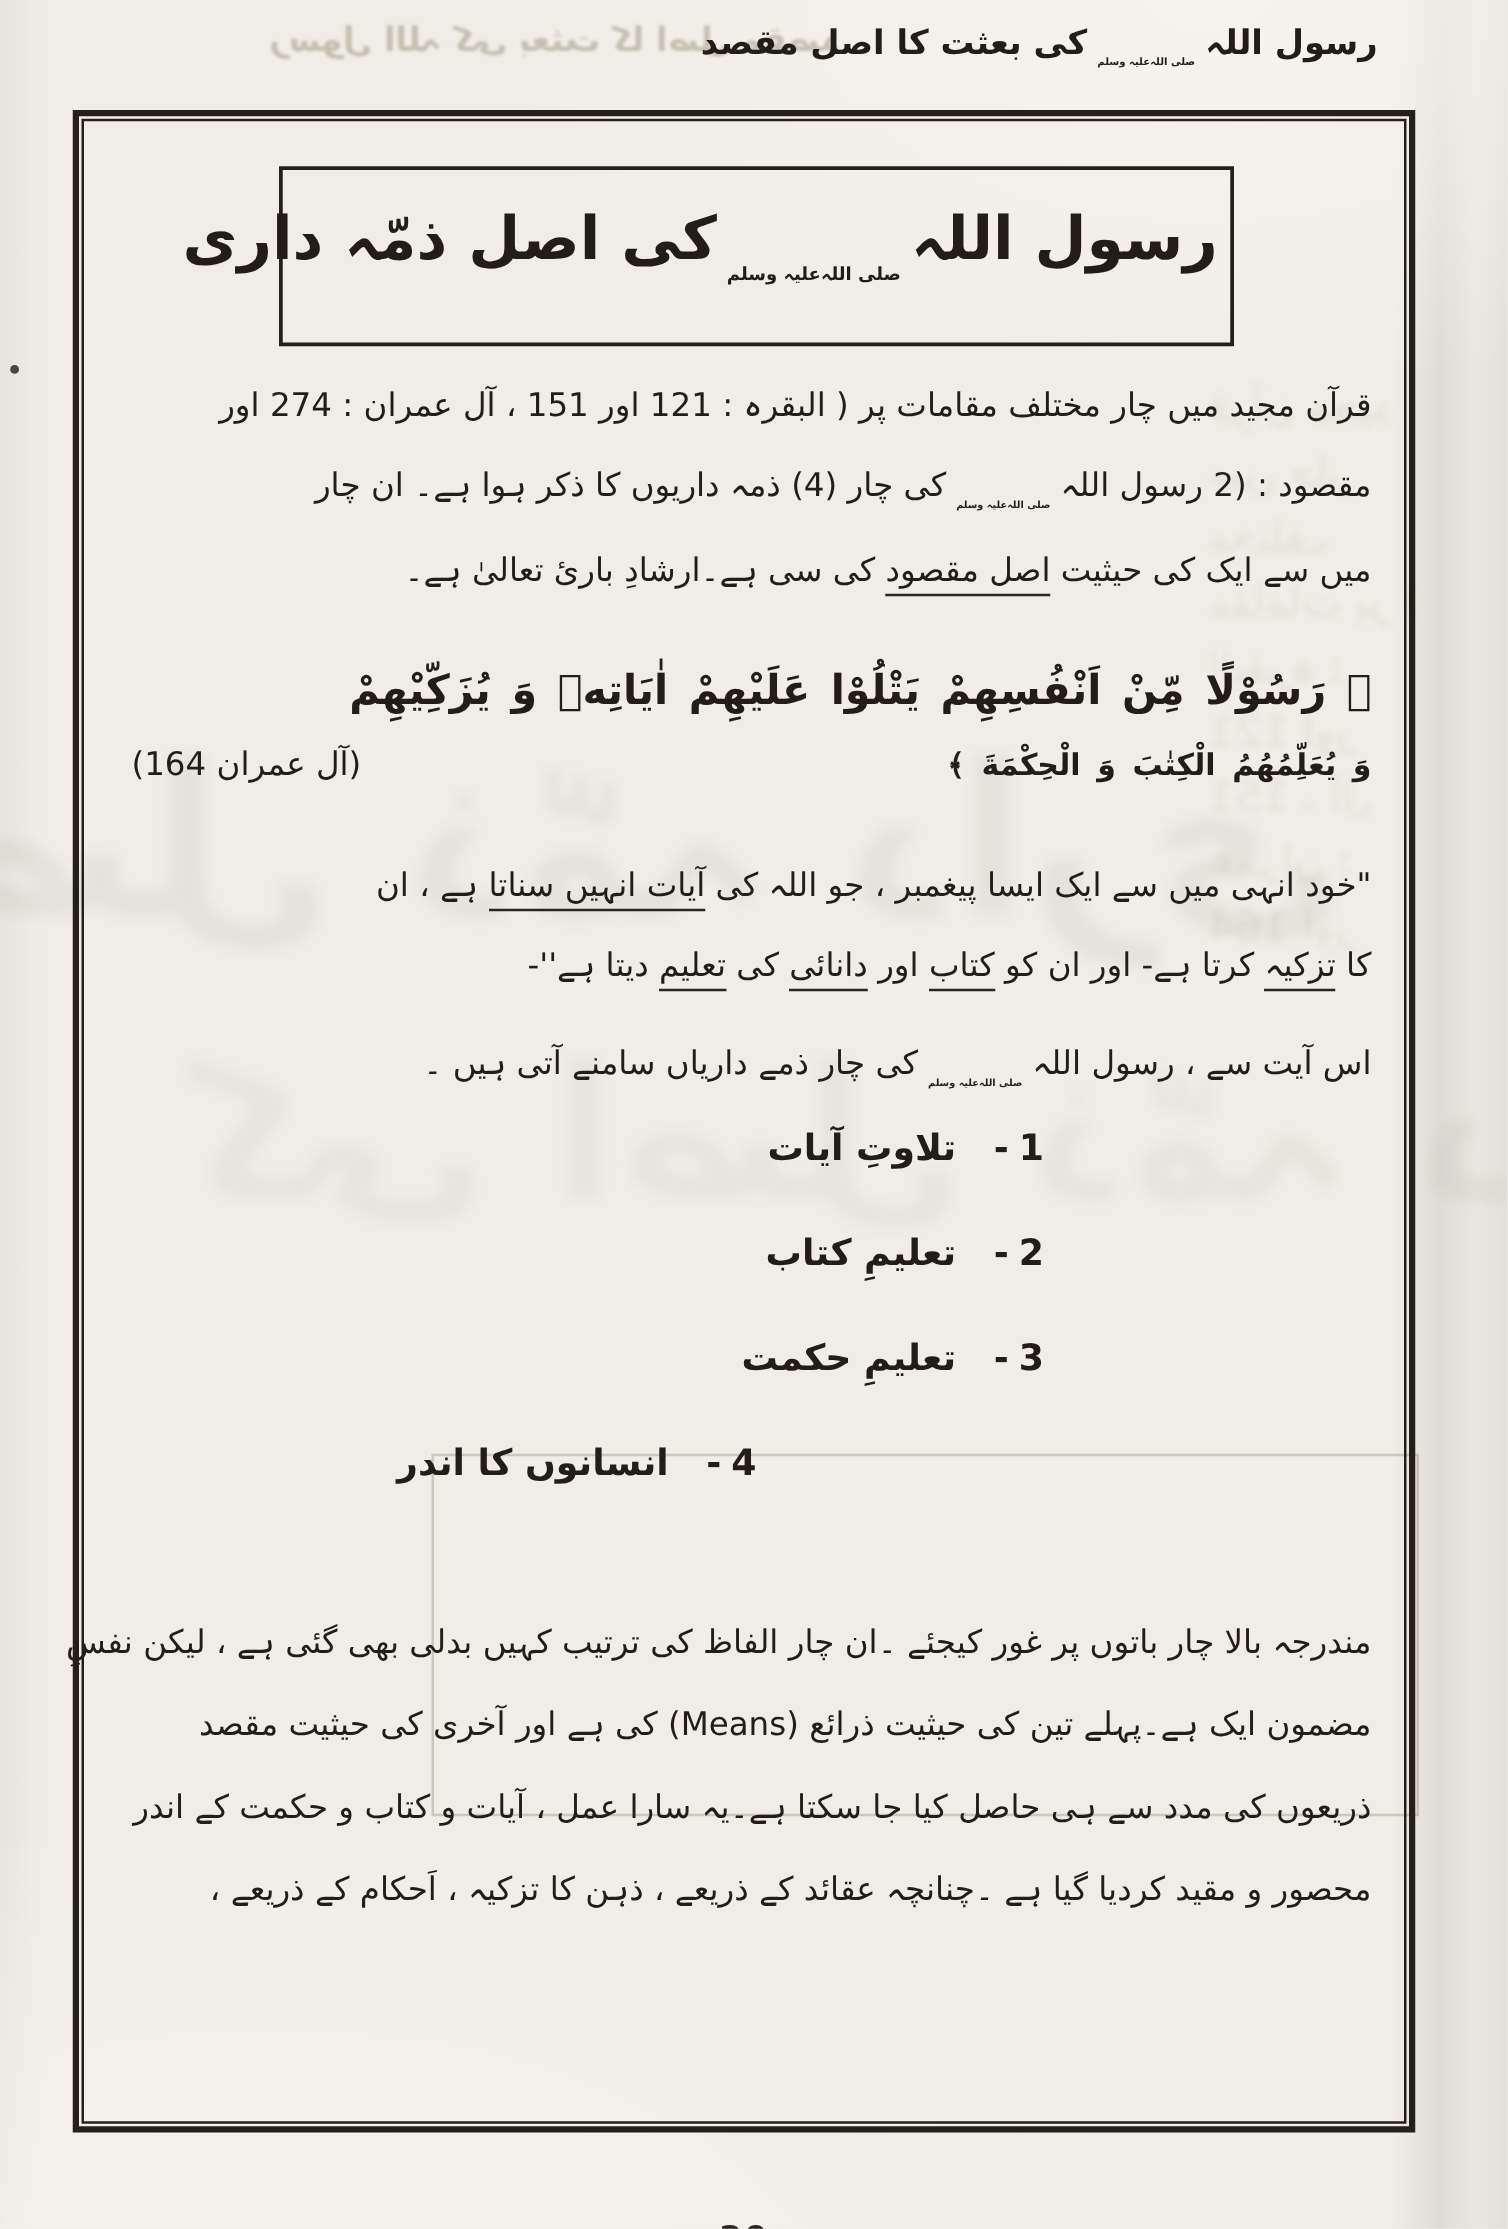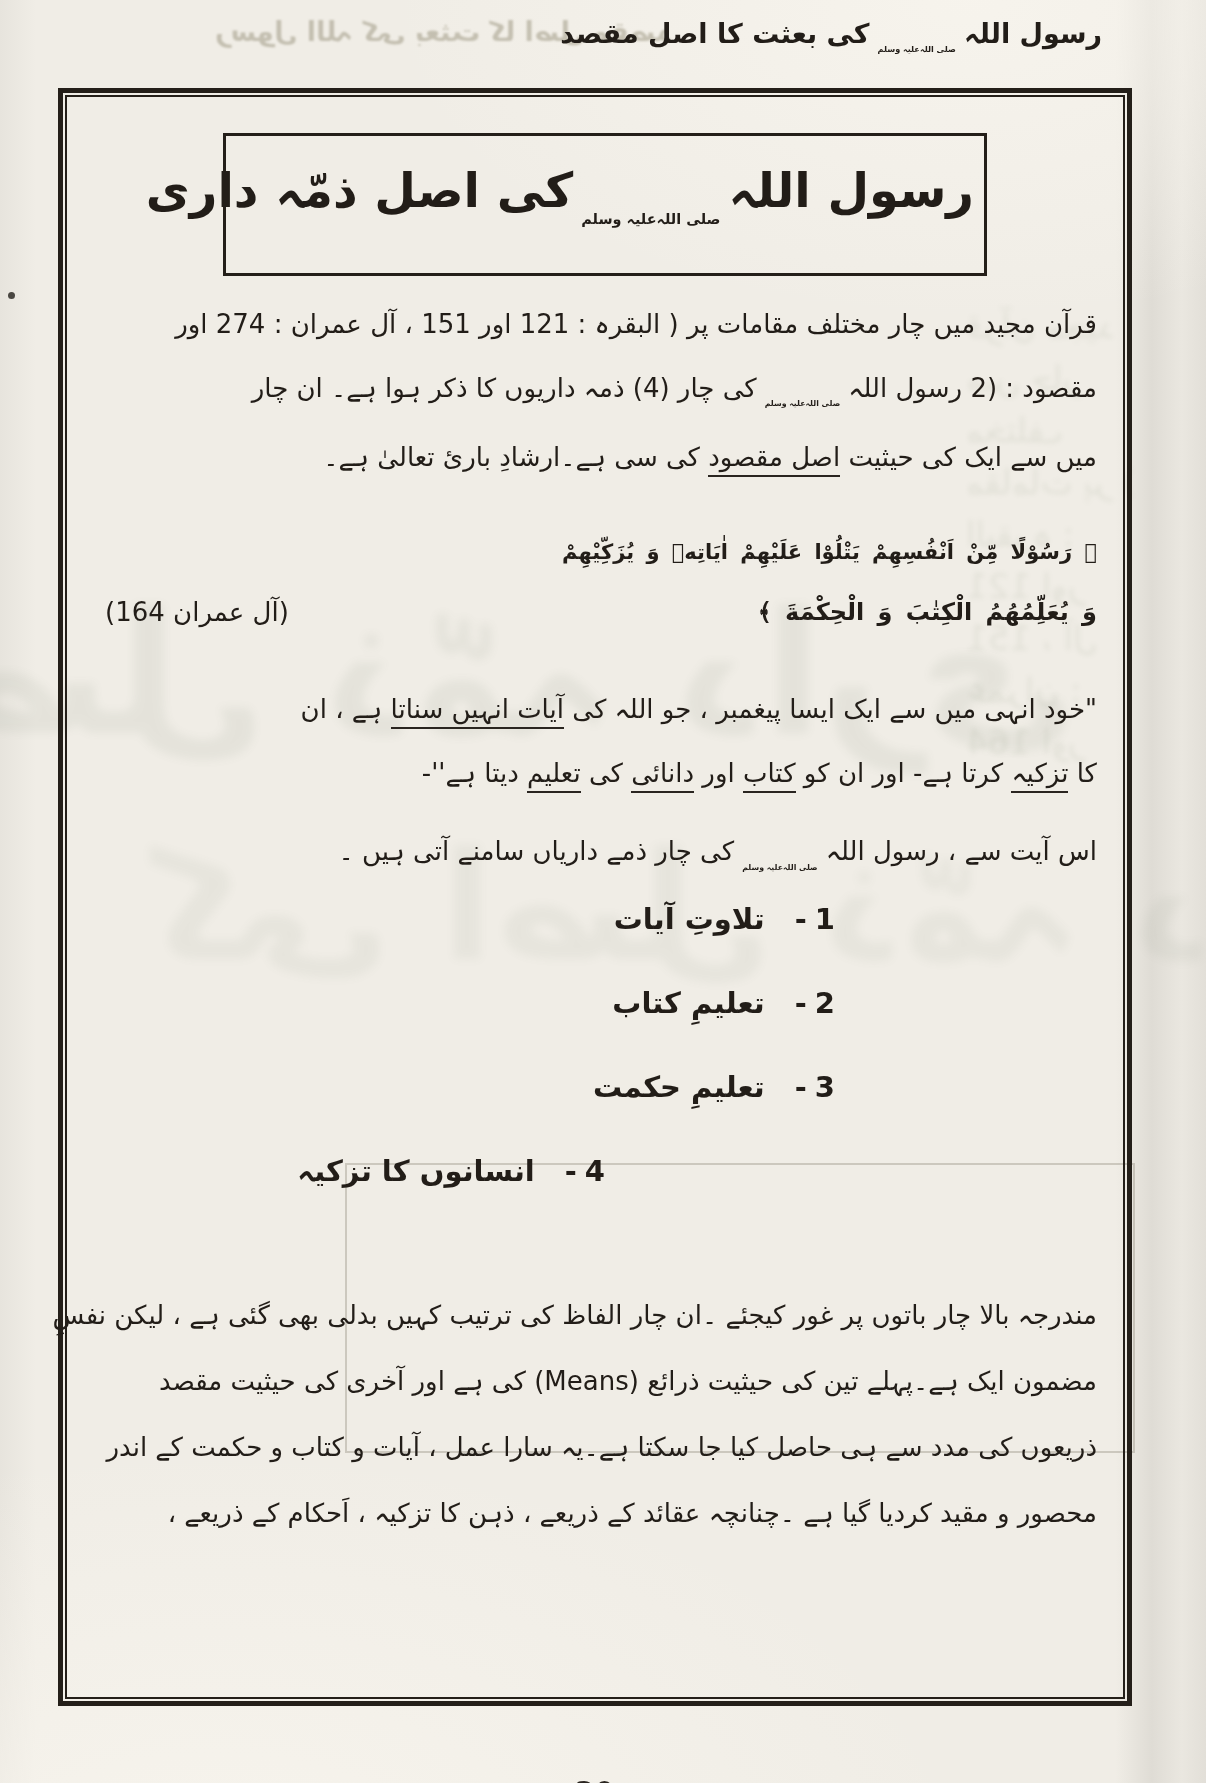"﴿ رَسُوْلًا مِّنْ اَنْفُسِهِمْ يَتْلُوْا" .verse1 { font-size: 21px -> 33px }
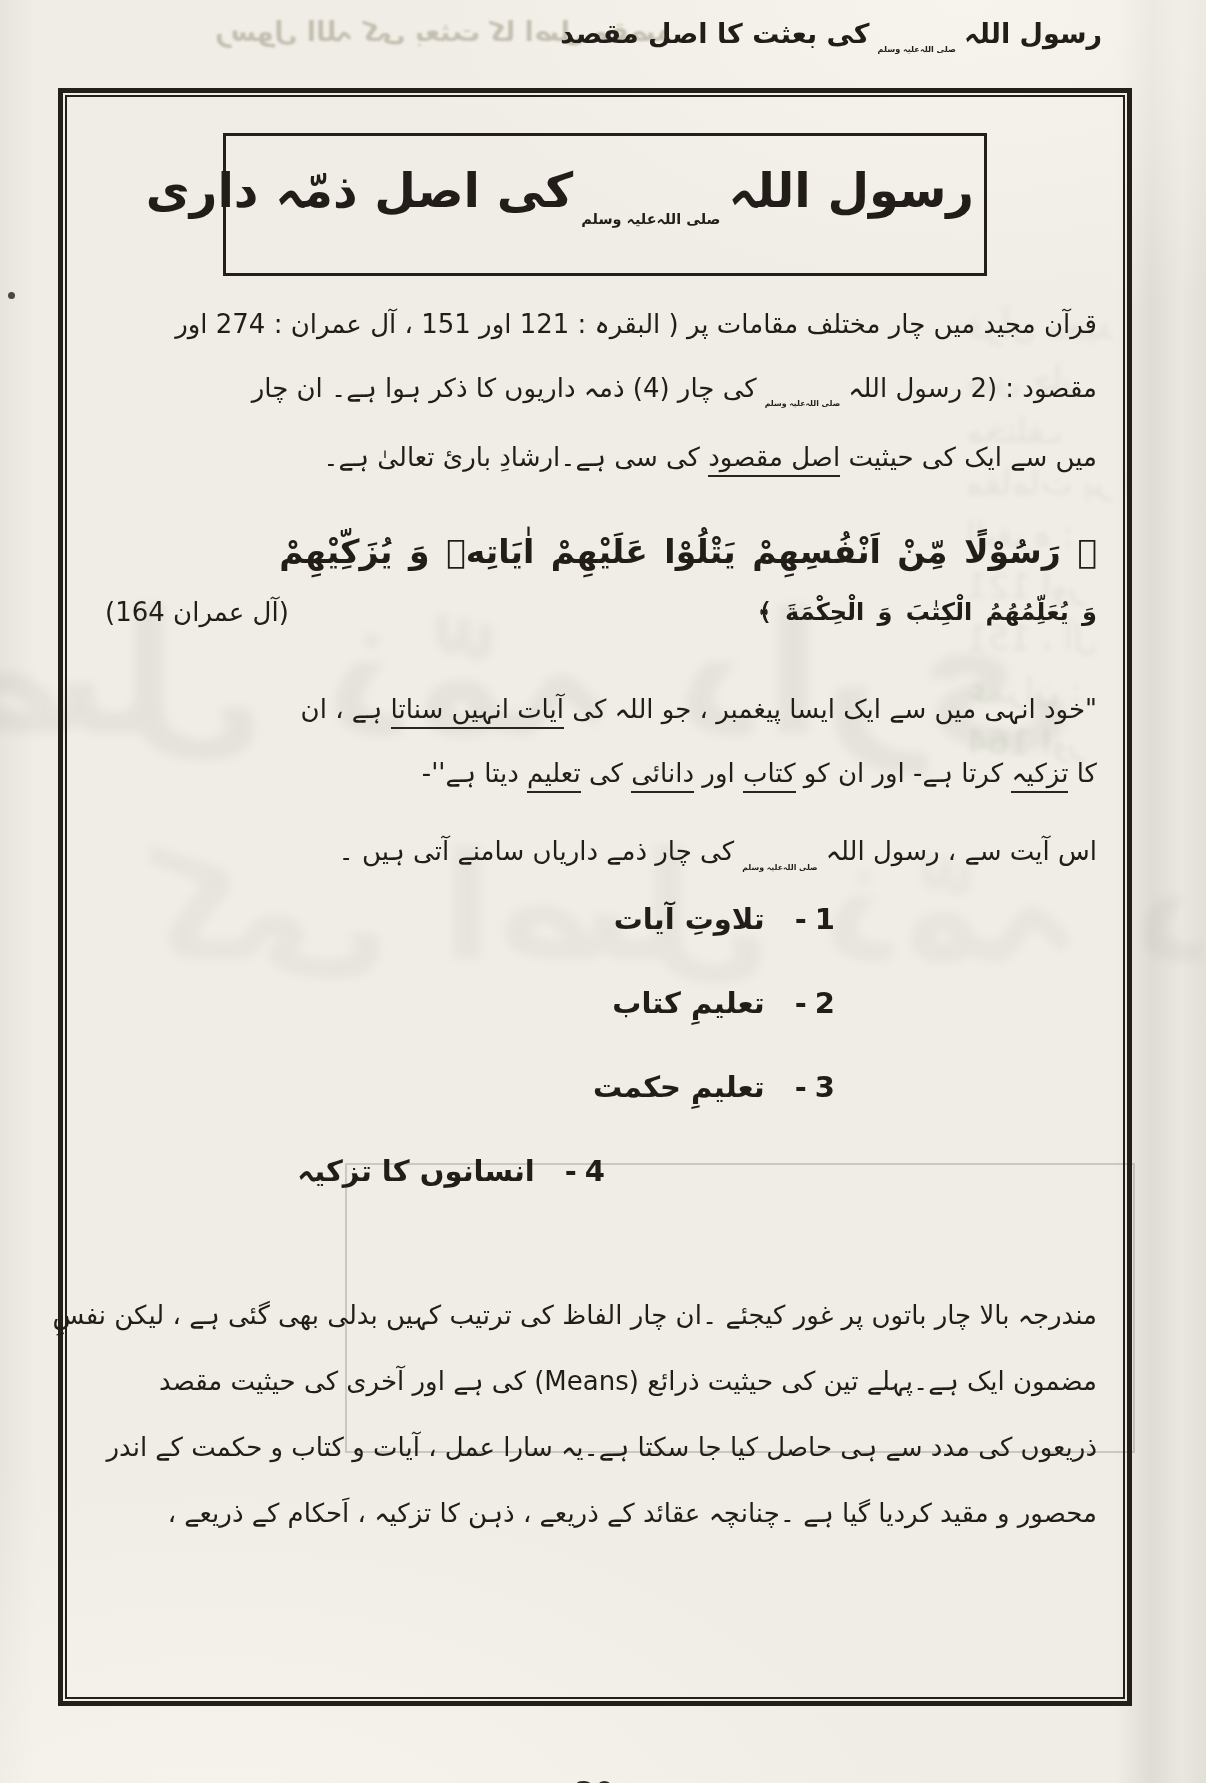"انسانوں کا تزکیہ" span.lbl { text: تزکیہ -> اندر }
